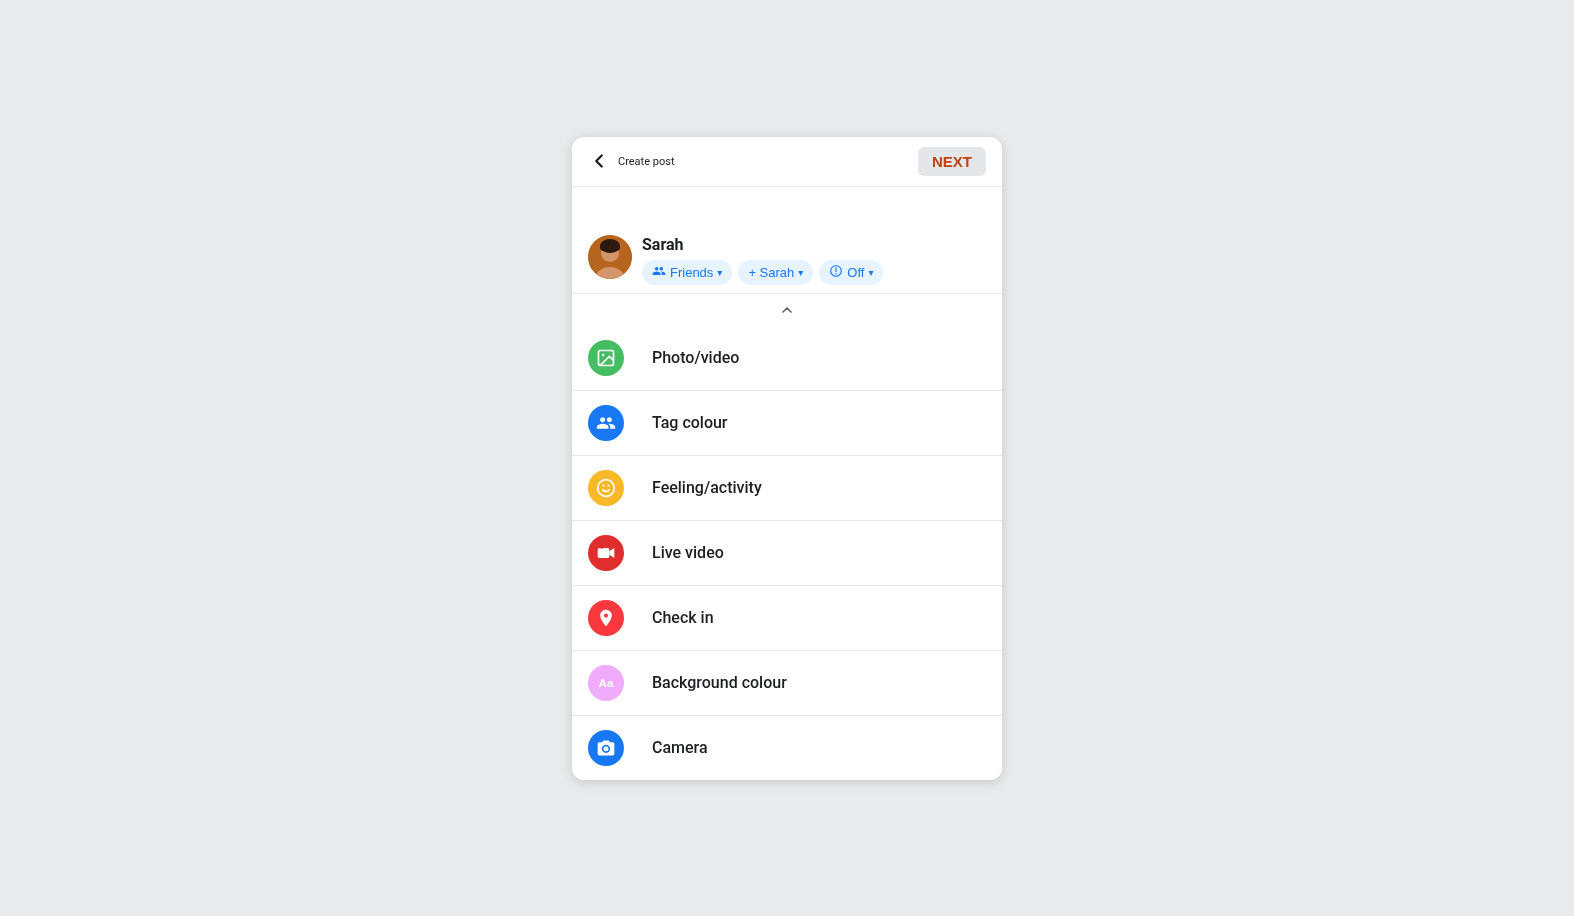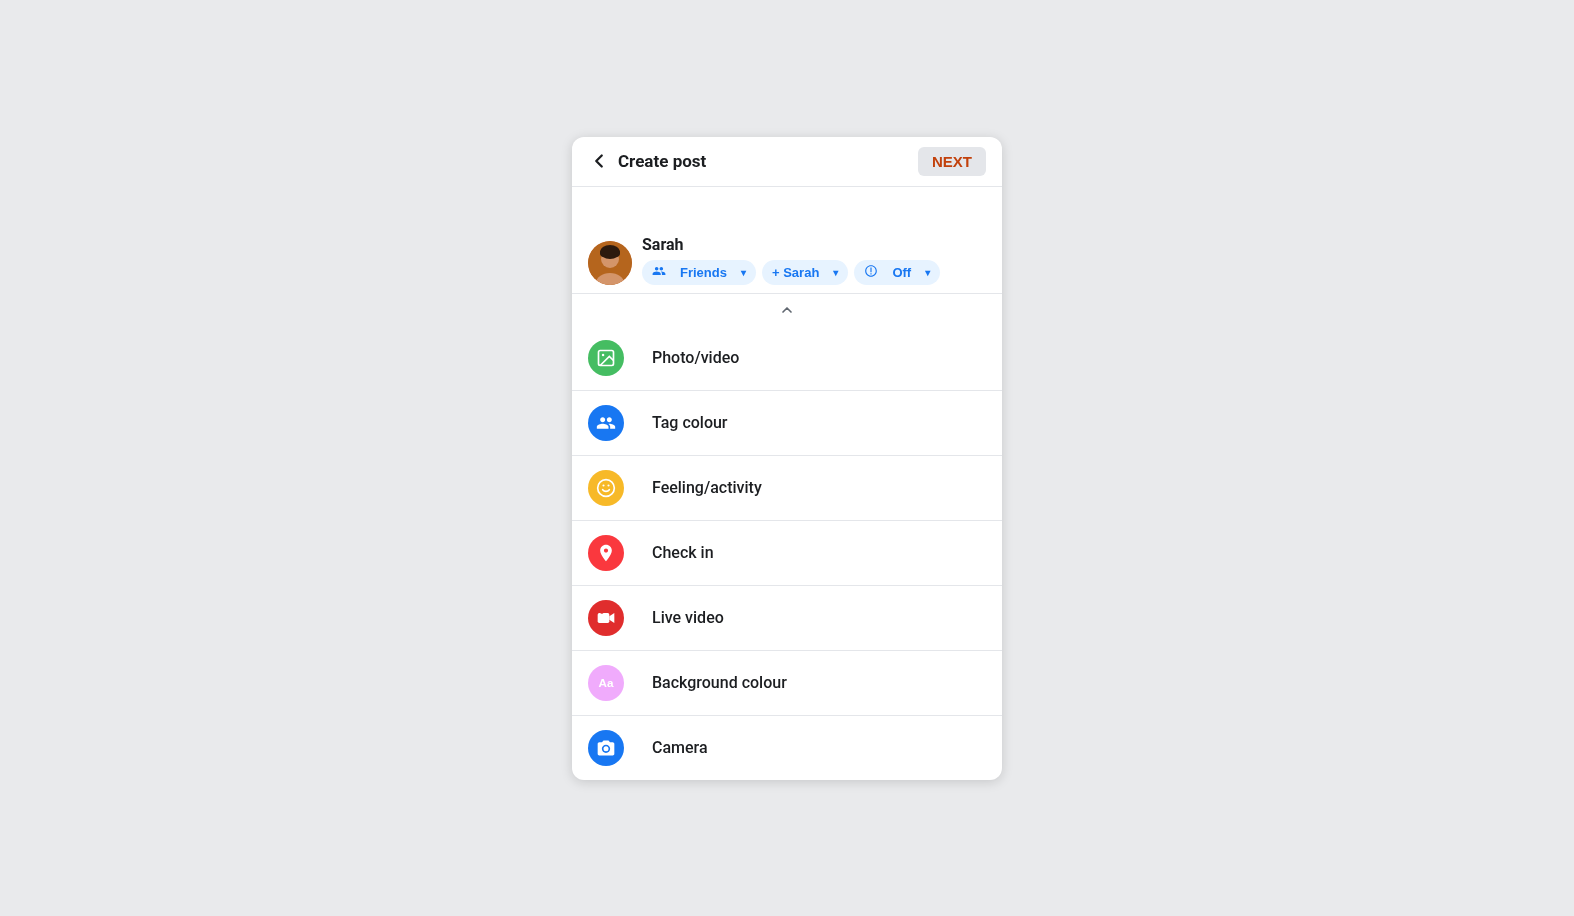"Create post" .header-title { font-size: 17px -> 11px; font-weight: 700 -> 400 }
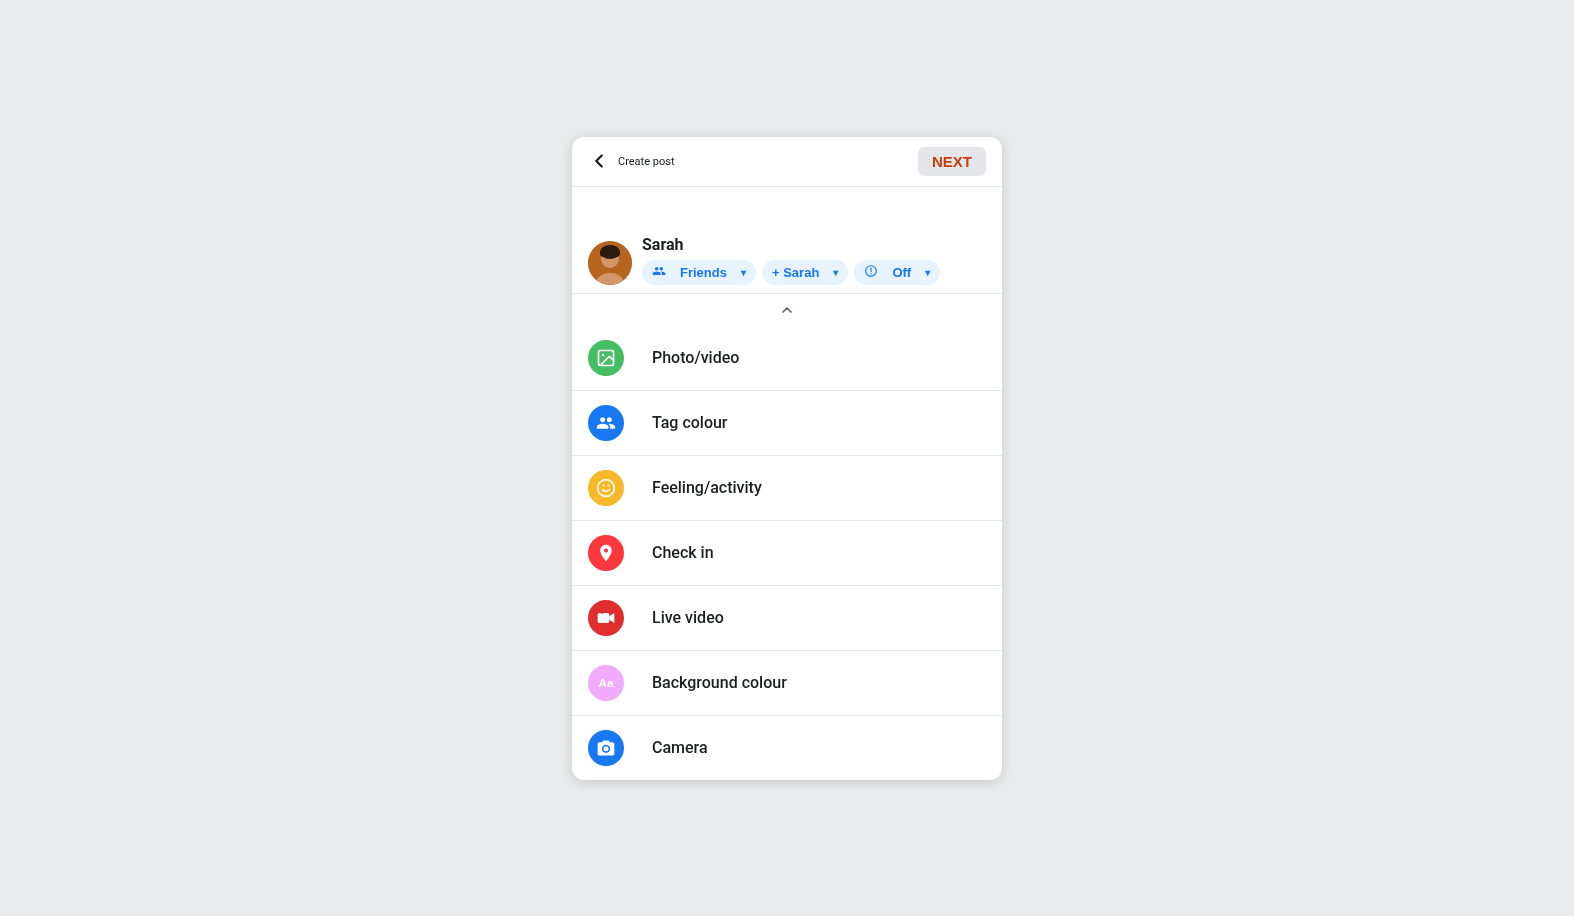"Sarah" .user-row { align-items: flex-end -> flex-start }
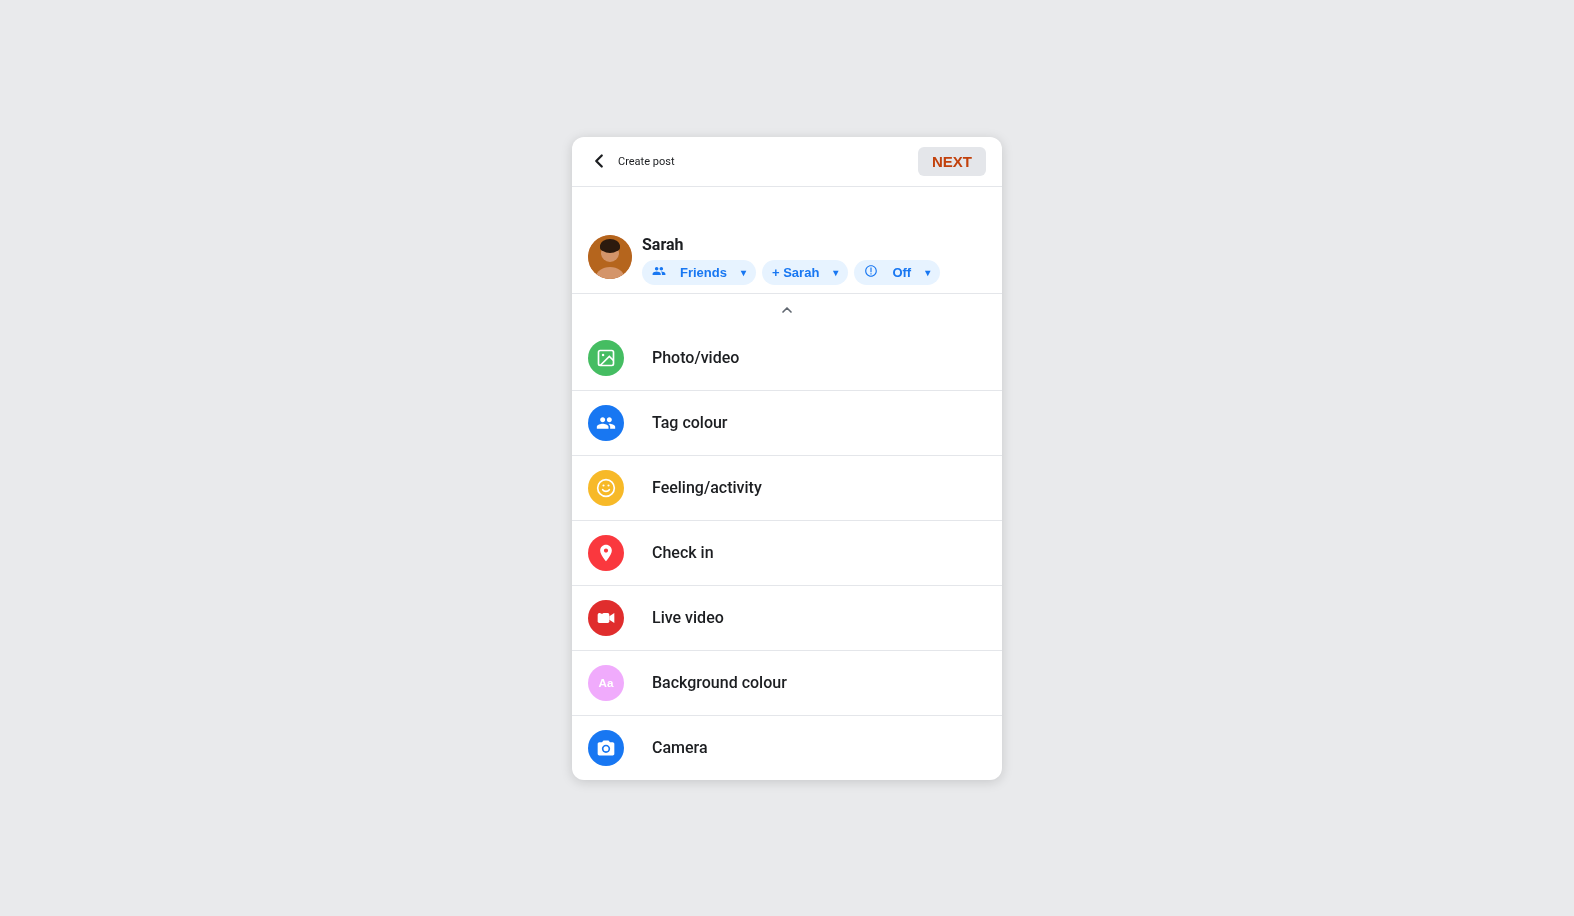"Friends" .control-pill { font-weight: 700 -> 400; gap: 14px -> 4px }
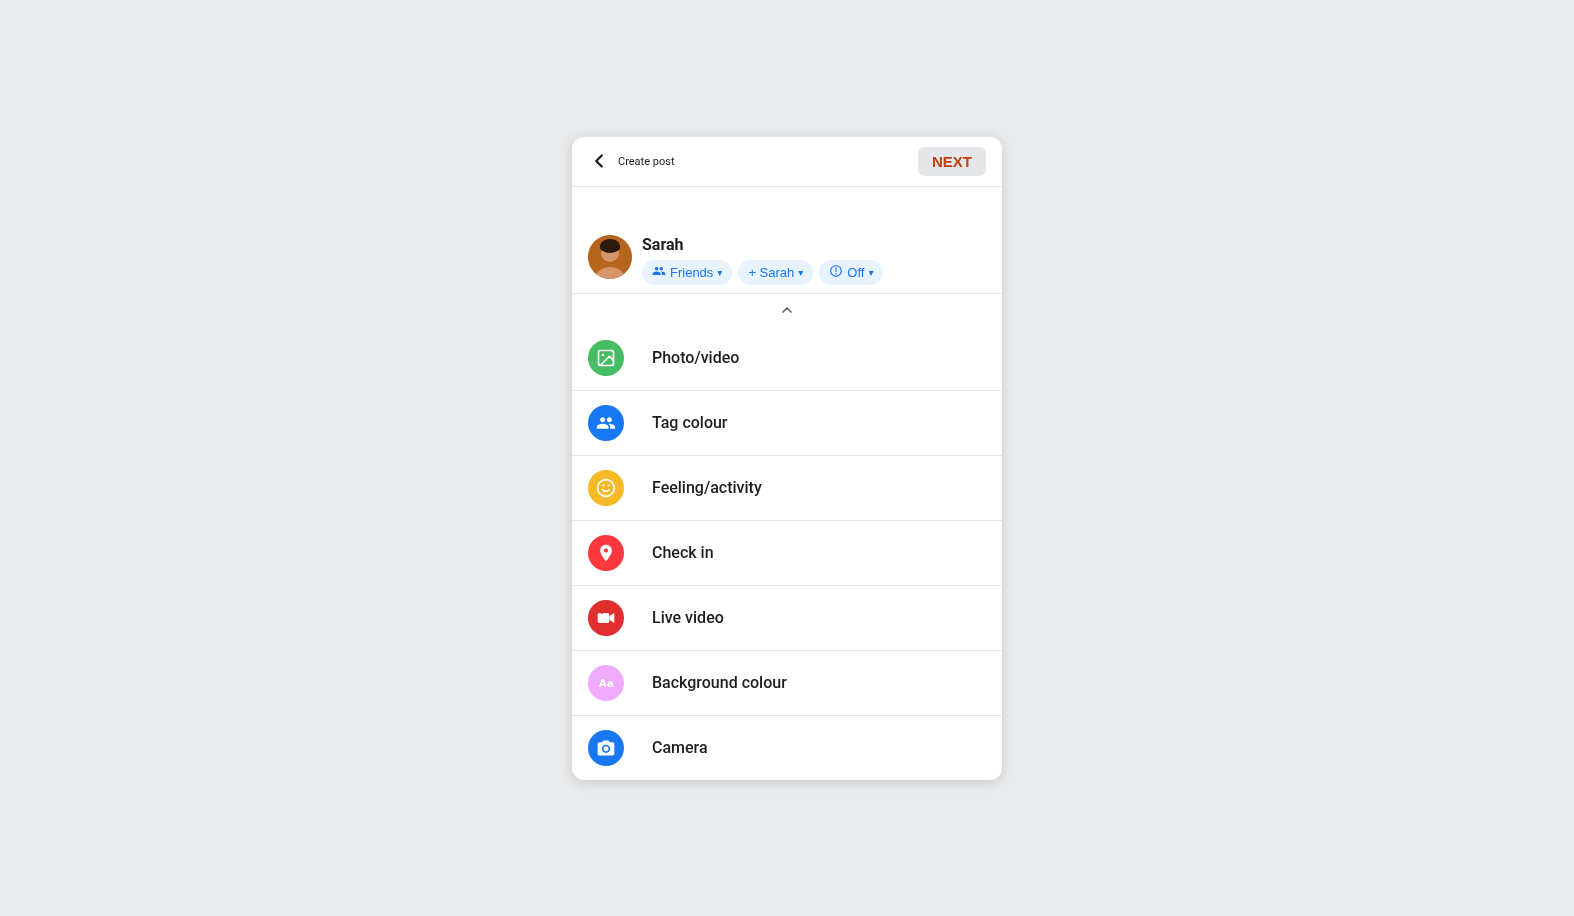"Check in" div.menu-item { order: before "Live video" -> after "Live video" }
